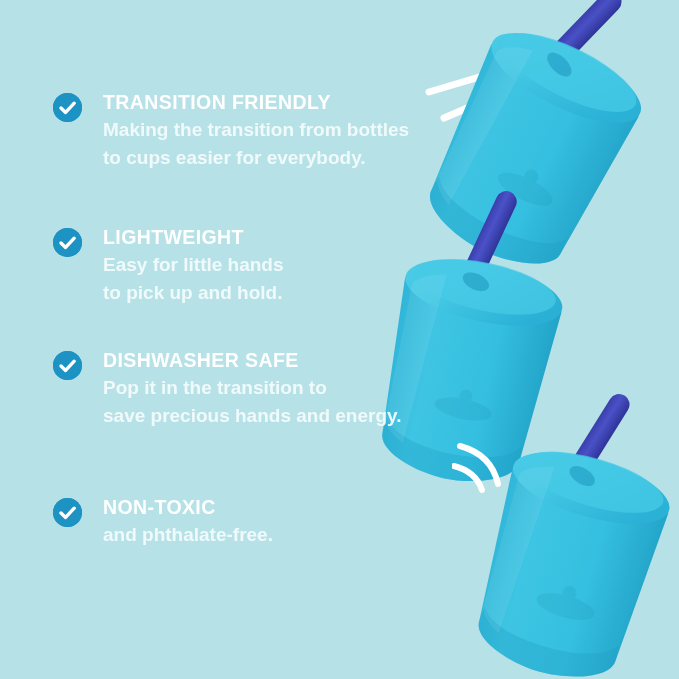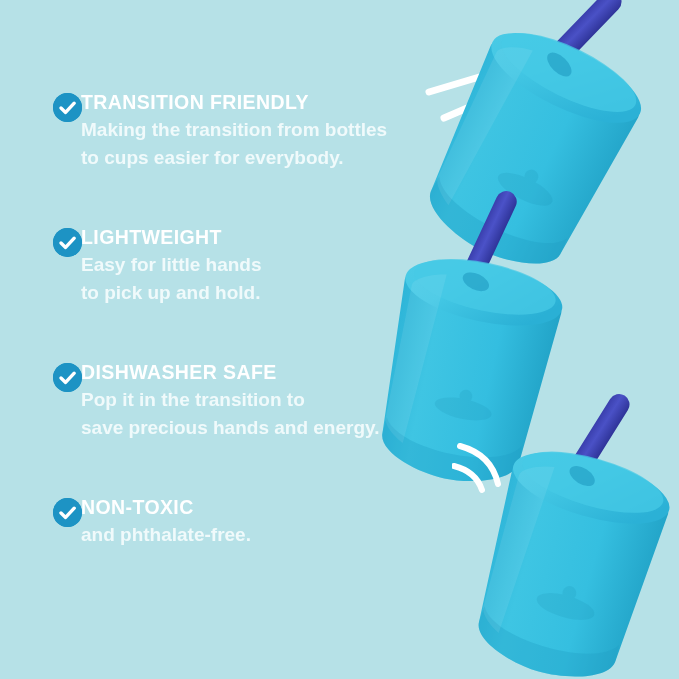"TRANSITION FRIENDLY" .feature-text { margin-left: 28px -> 50px }
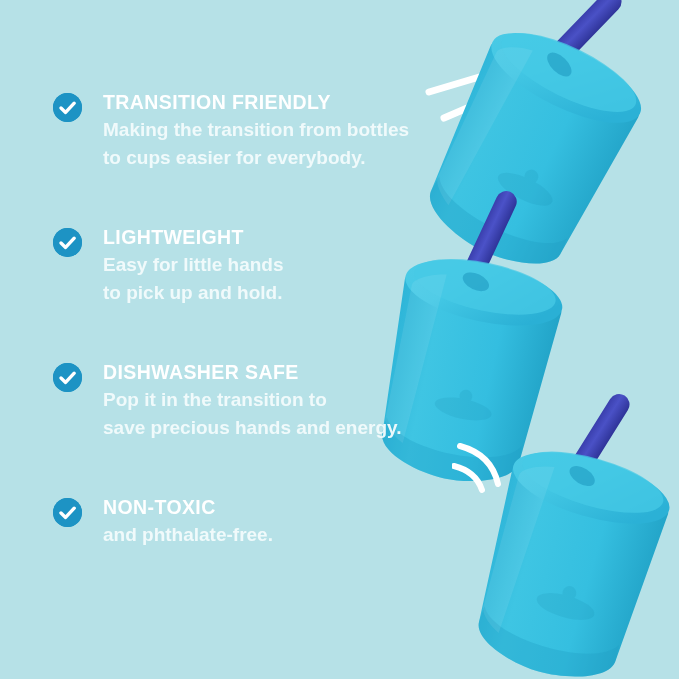"DISHWASHER SAFE" .feature-3 { top: 361px -> 349px }
